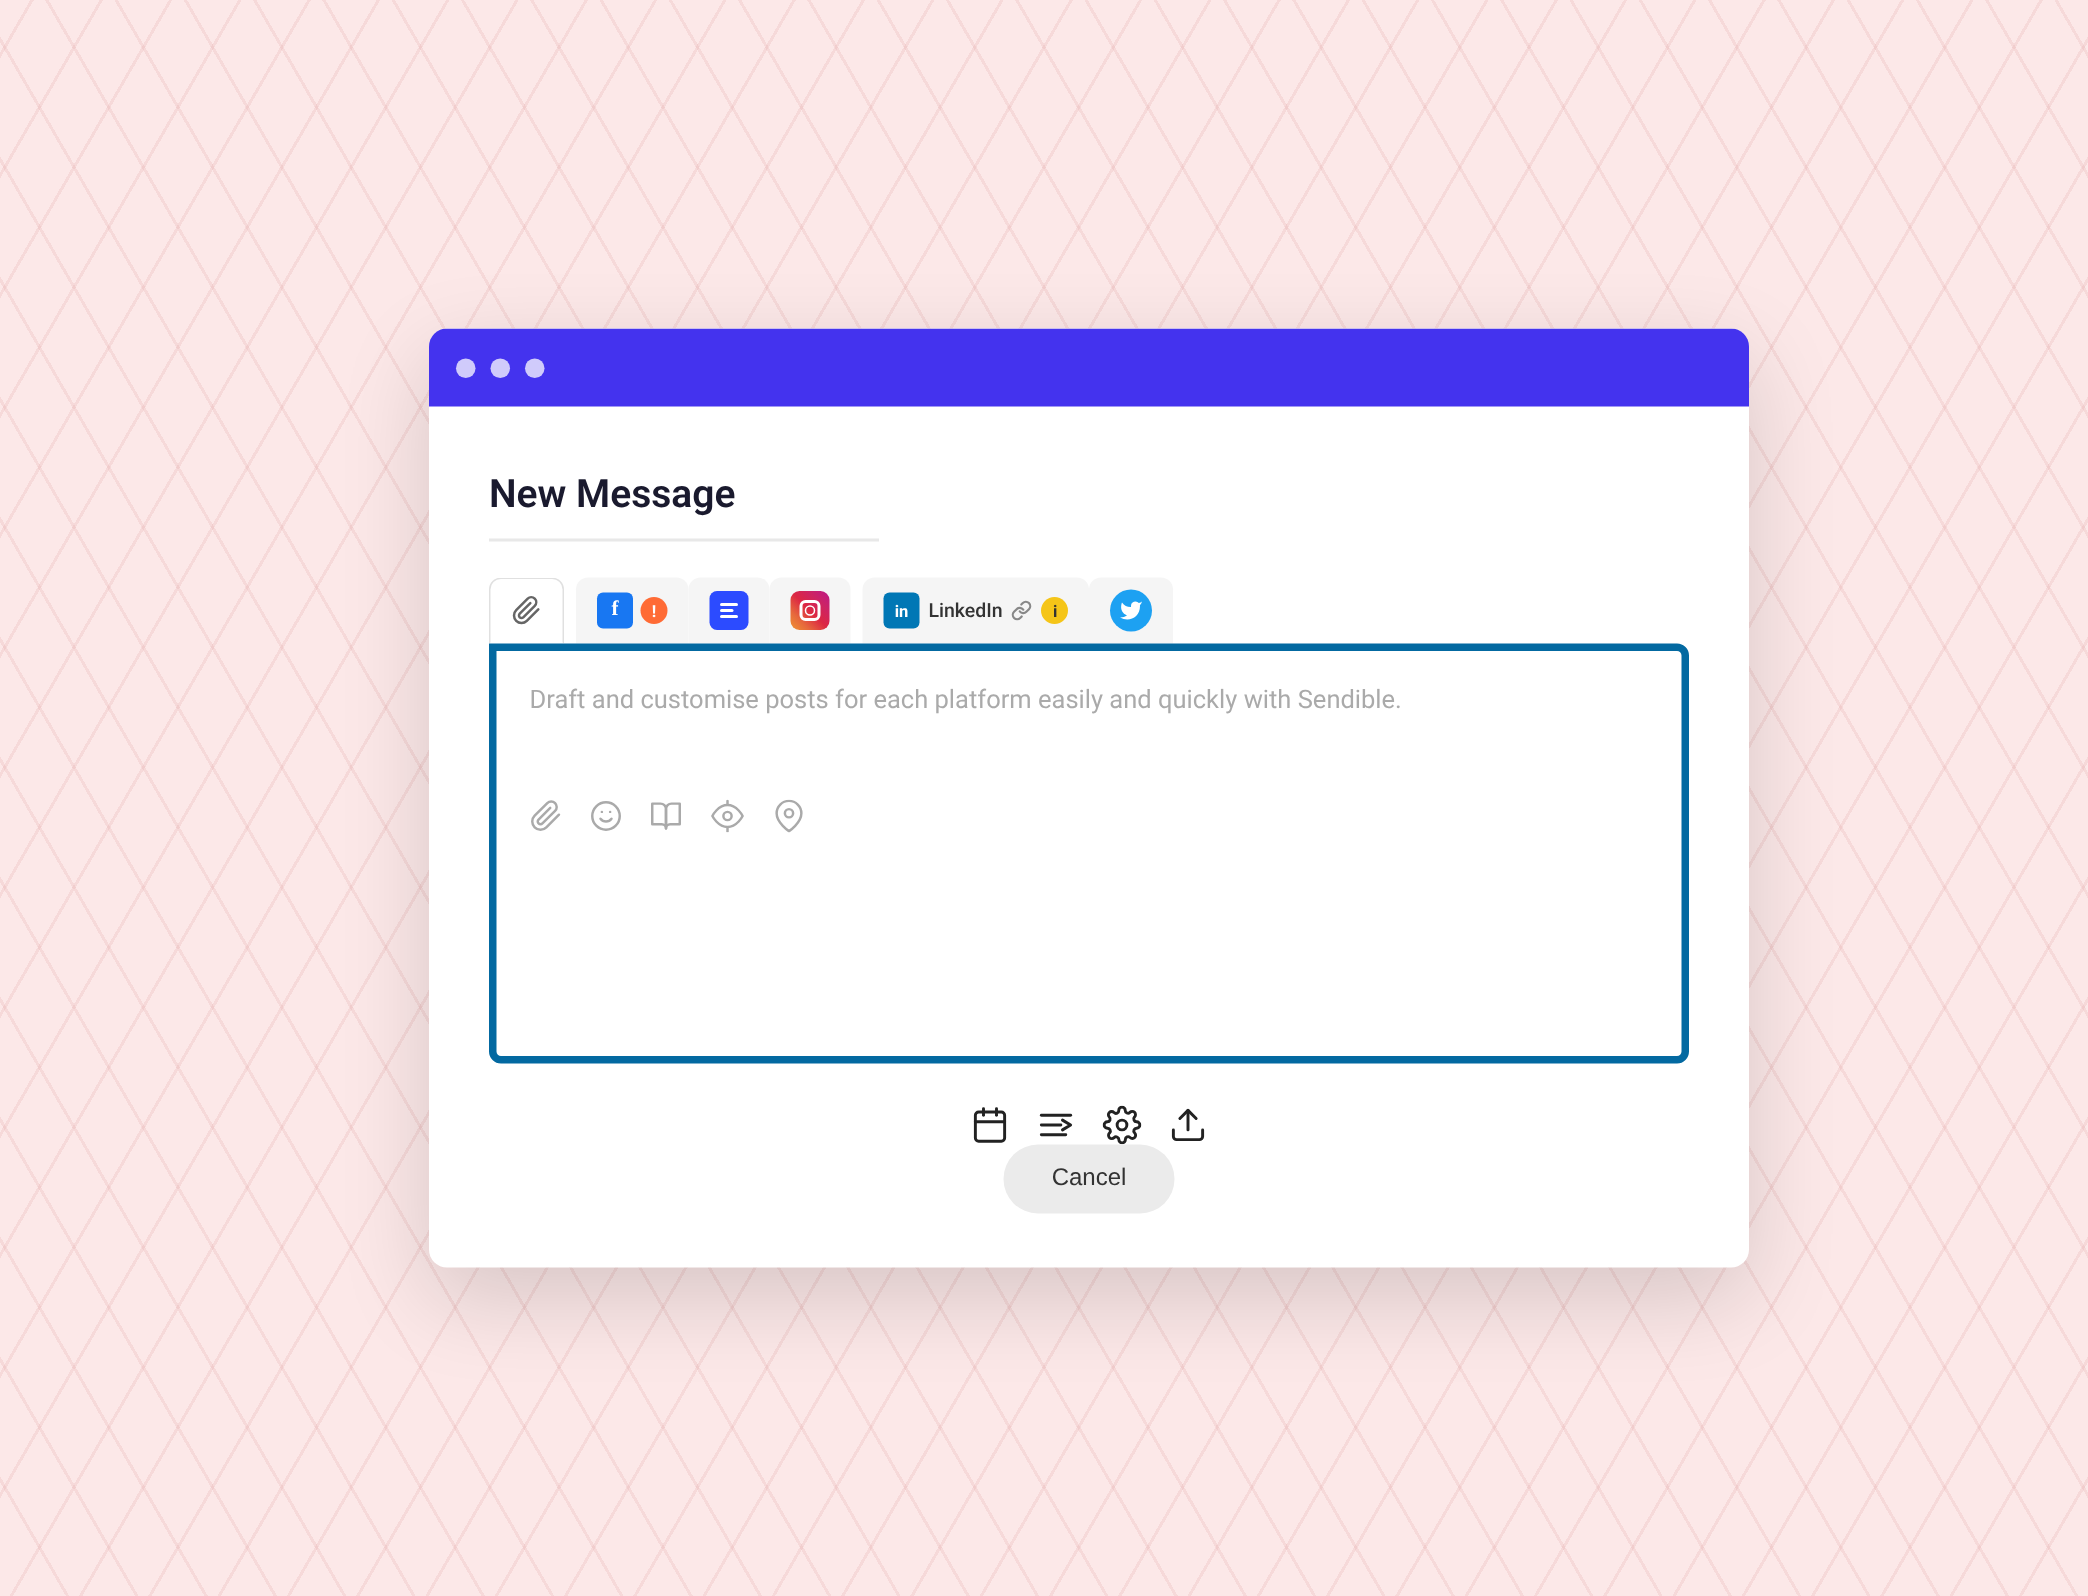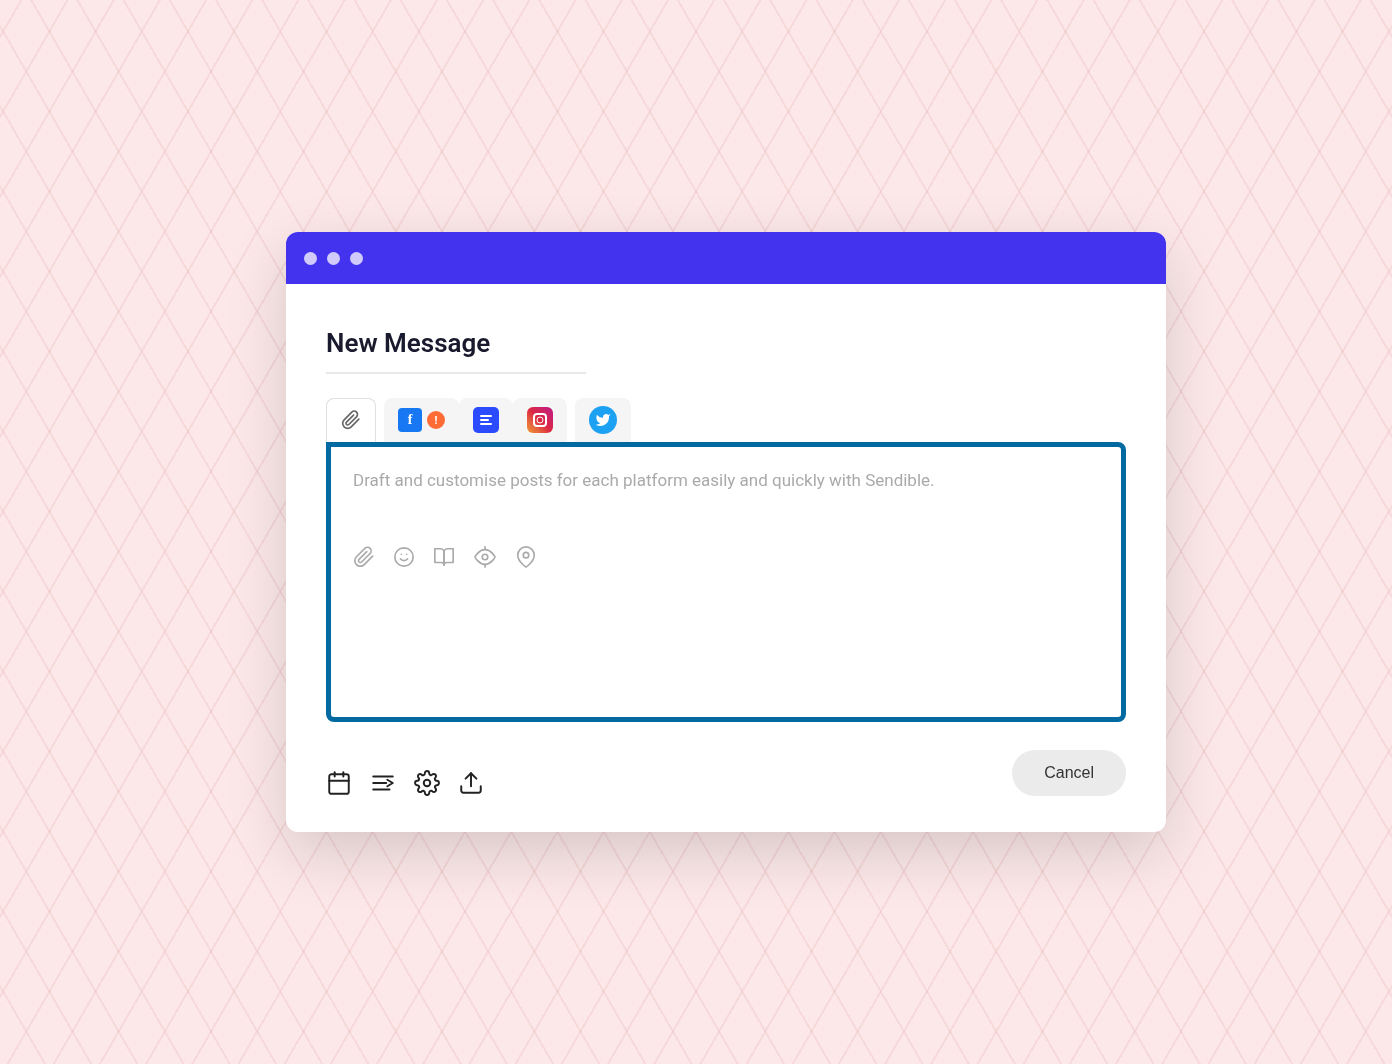"in" div.tab-item { html: none -> <div> <div> <div>in</div> <span>LinkedIn</span> <span> <svg> <path></path> <path></path> </svg> </span> <div>i</div> </div> </div> }
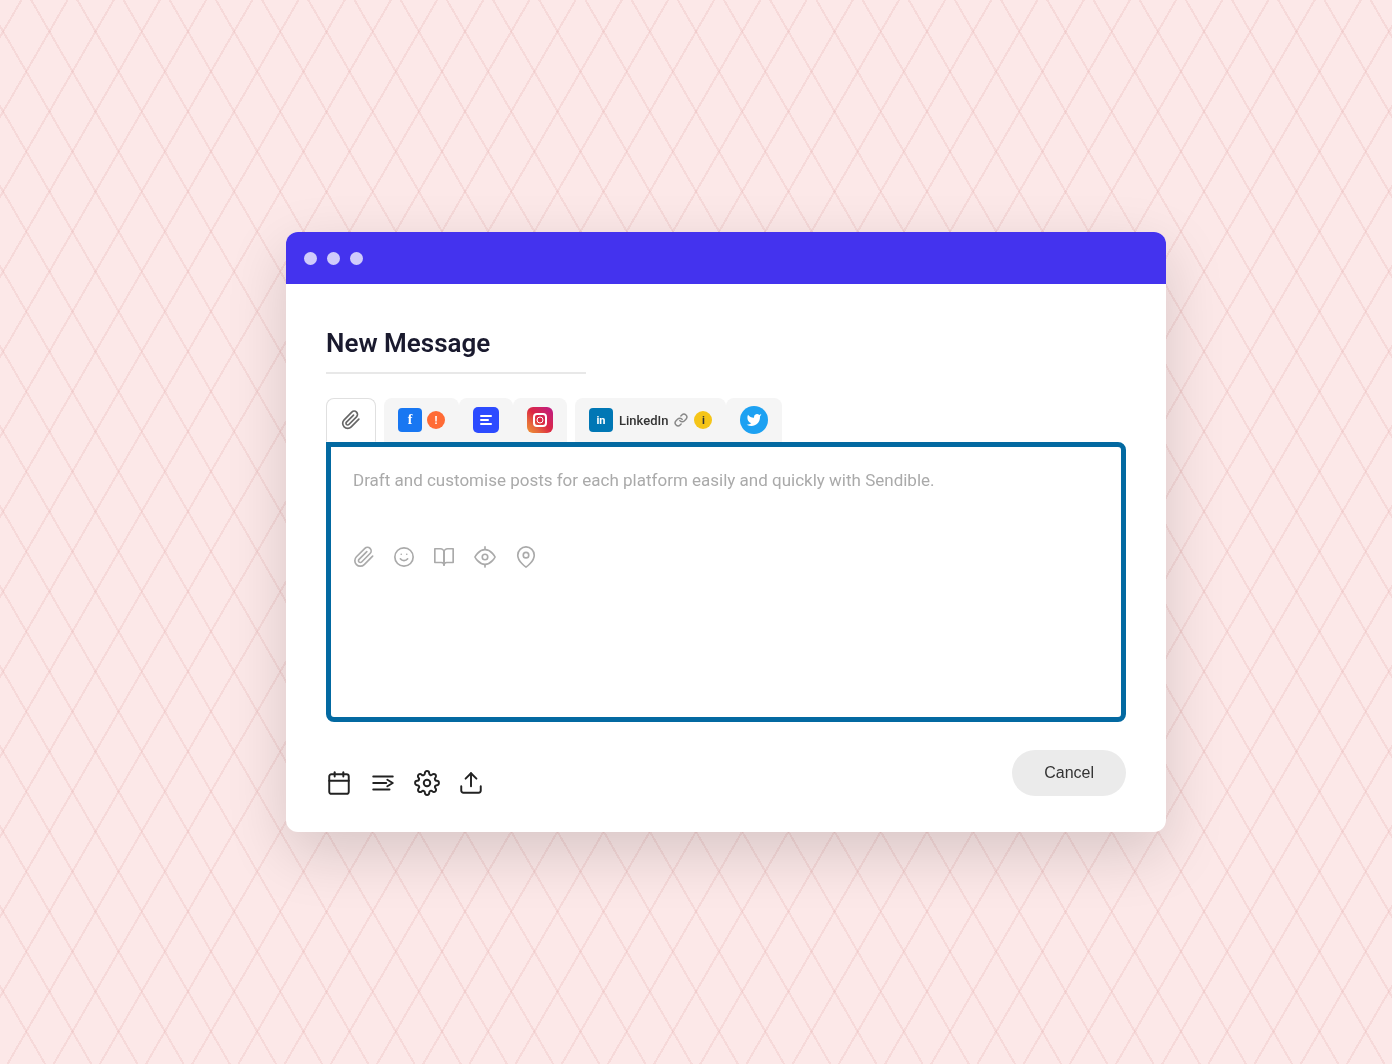"Cancel" .bottom-actions { align-items: flex-end -> center; flex-direction: none -> column }
